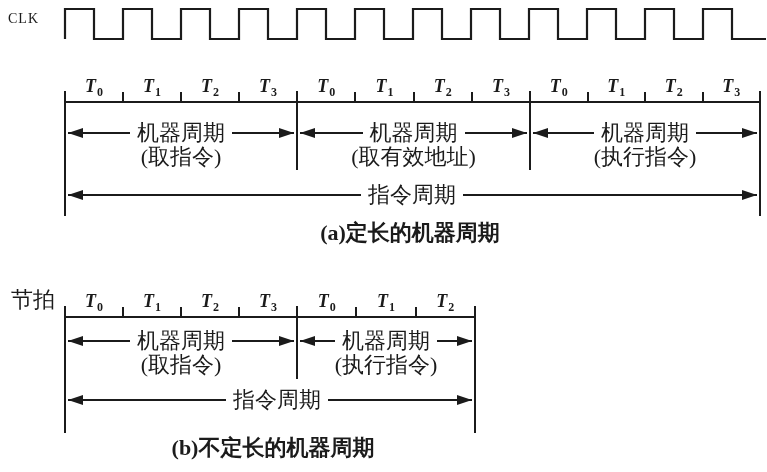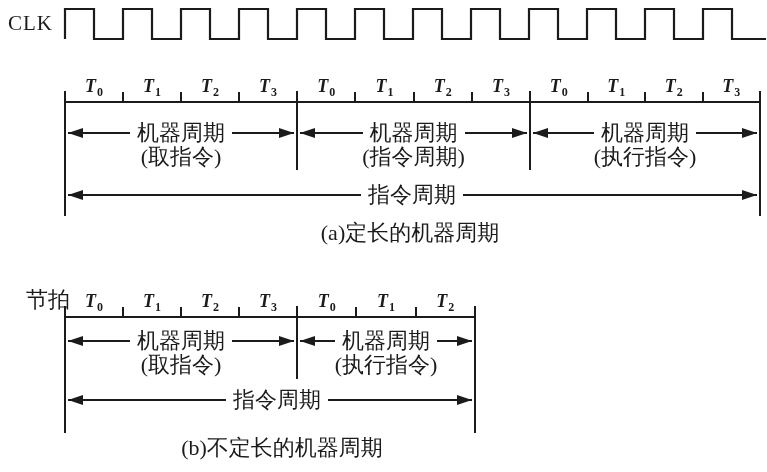"CLK" .clk-label { font-size: 21px -> 14px }
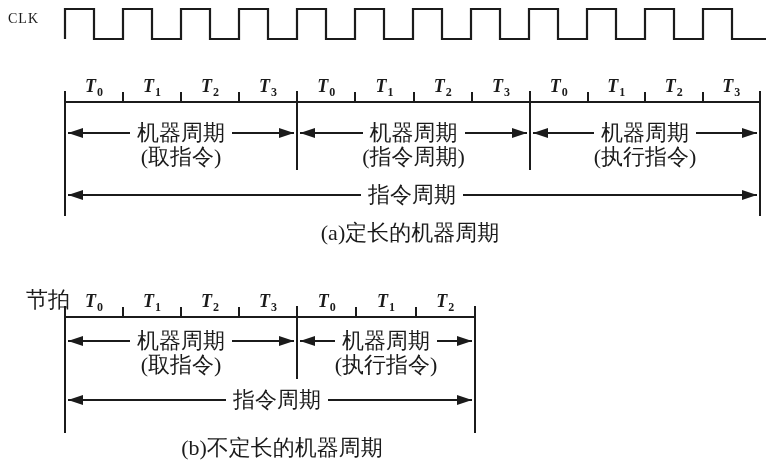"(指令周期)" div.detail-label { text: 指令周期 -> 取有效地址 }
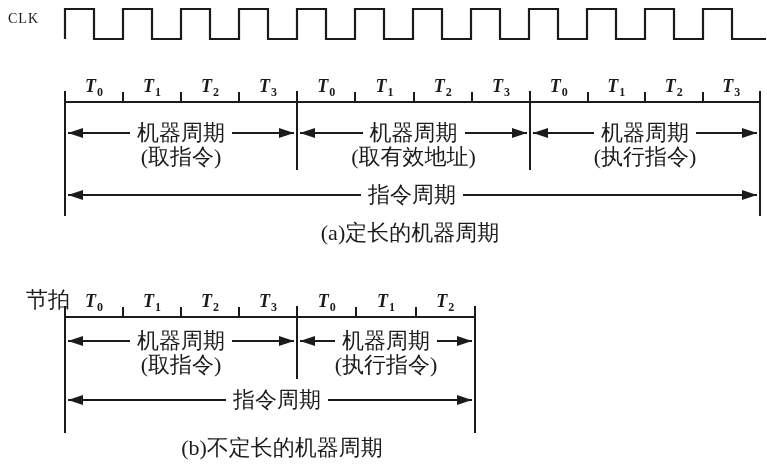"(a)定长的机器周期" .caption { font-weight: none -> bold }
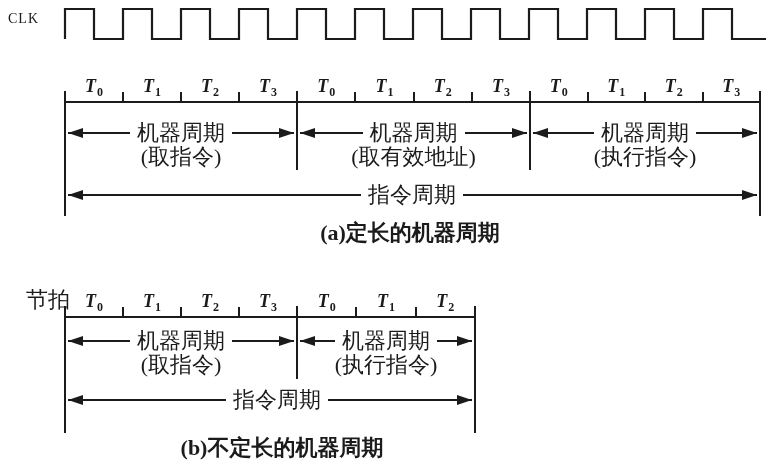"节拍" .beat-label { left: 15px -> 0 }
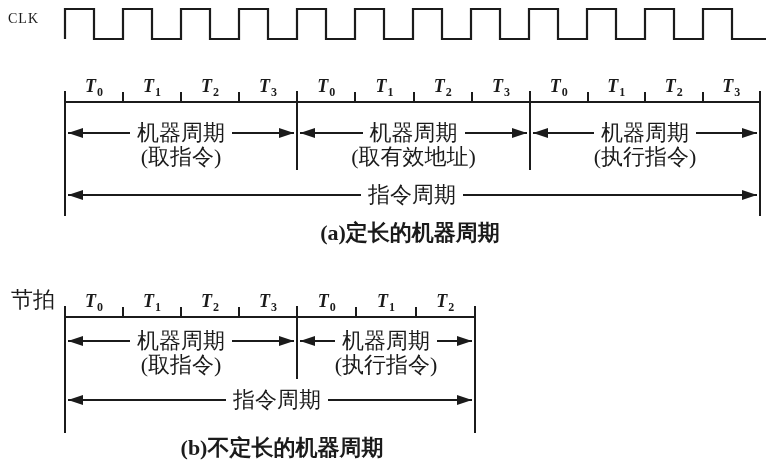"(b)不定长的机器周期" div.caption { left: 282px -> 273px }
